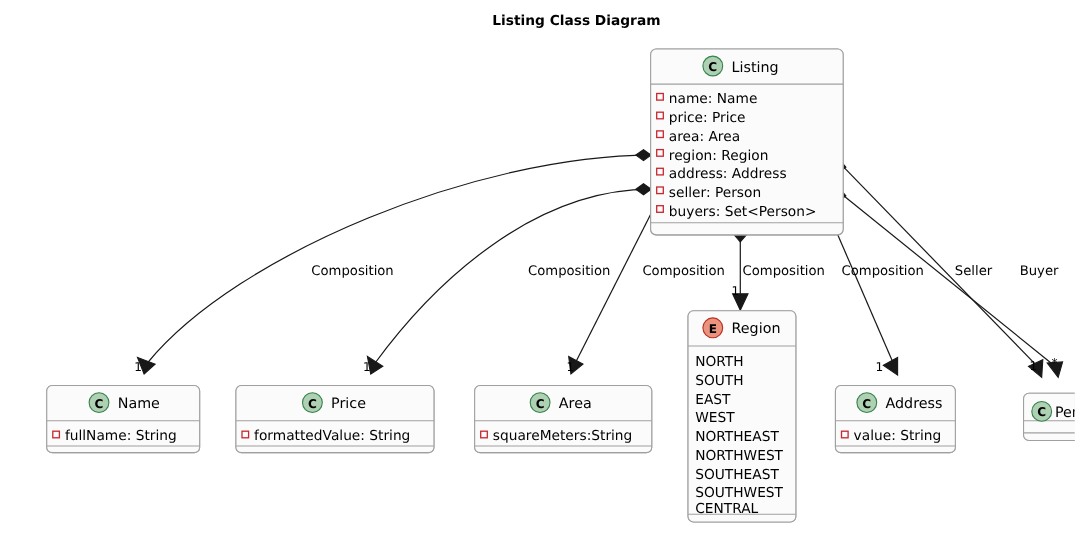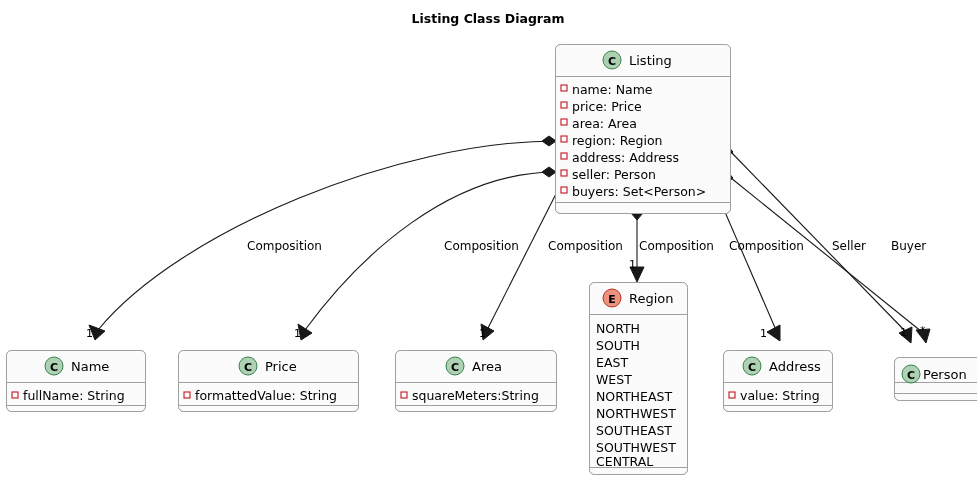"Listing Class Diagram" #diagram-root { padding-left: none -> 36px }
